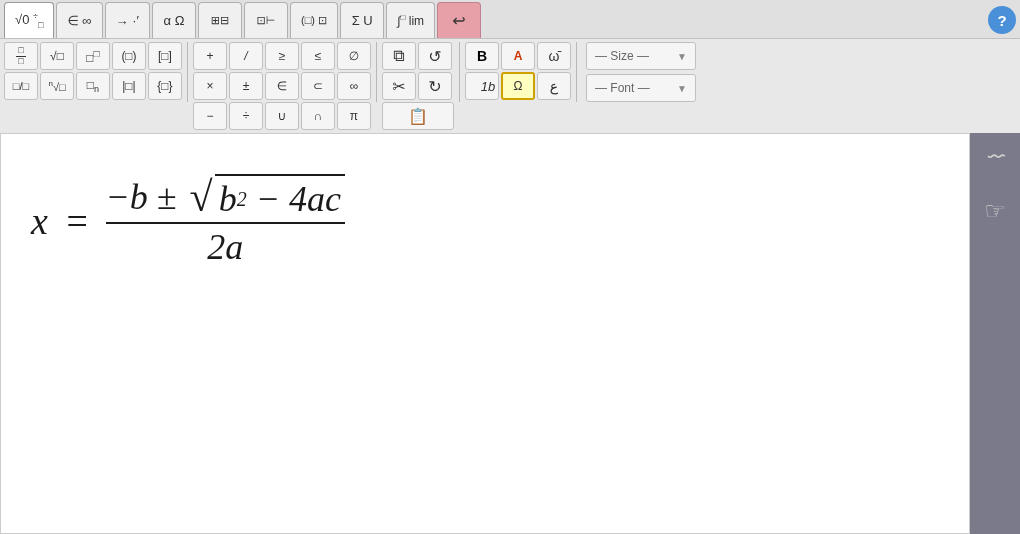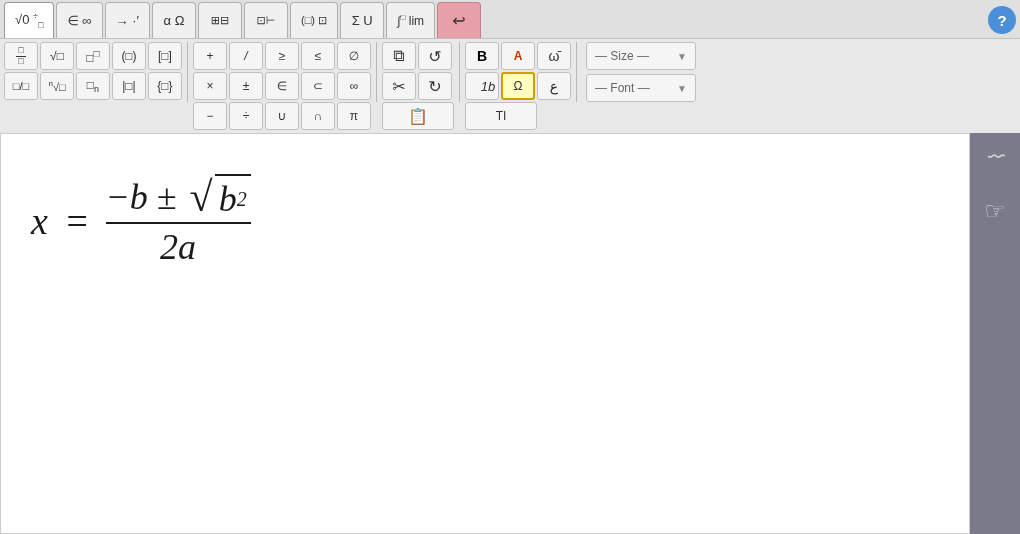"TI" div.btn-row { html: <div> <div> <span>TI</span> </div> </div> -> none }
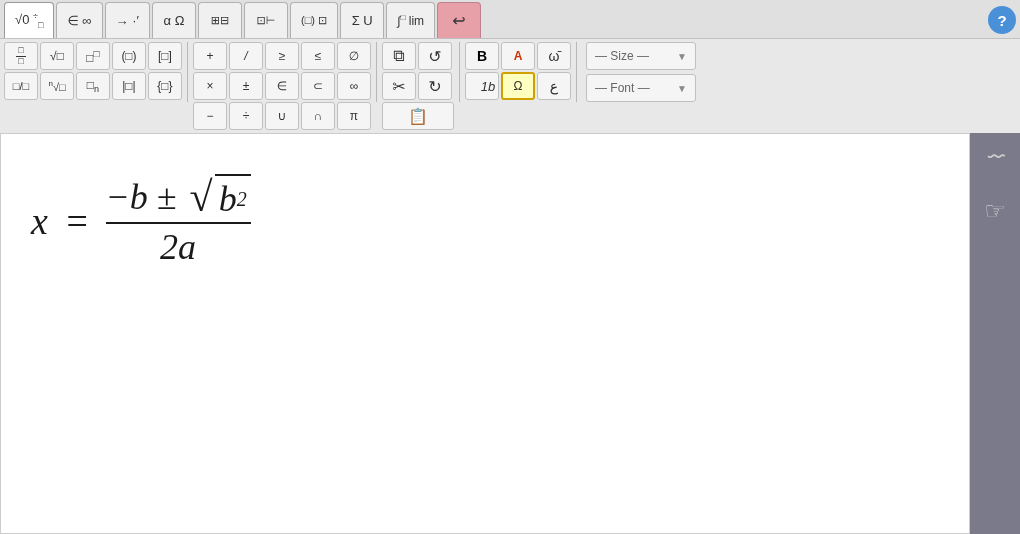"− 4ac" span { html: none -> <span>&nbsp;− 4ac</span> }
